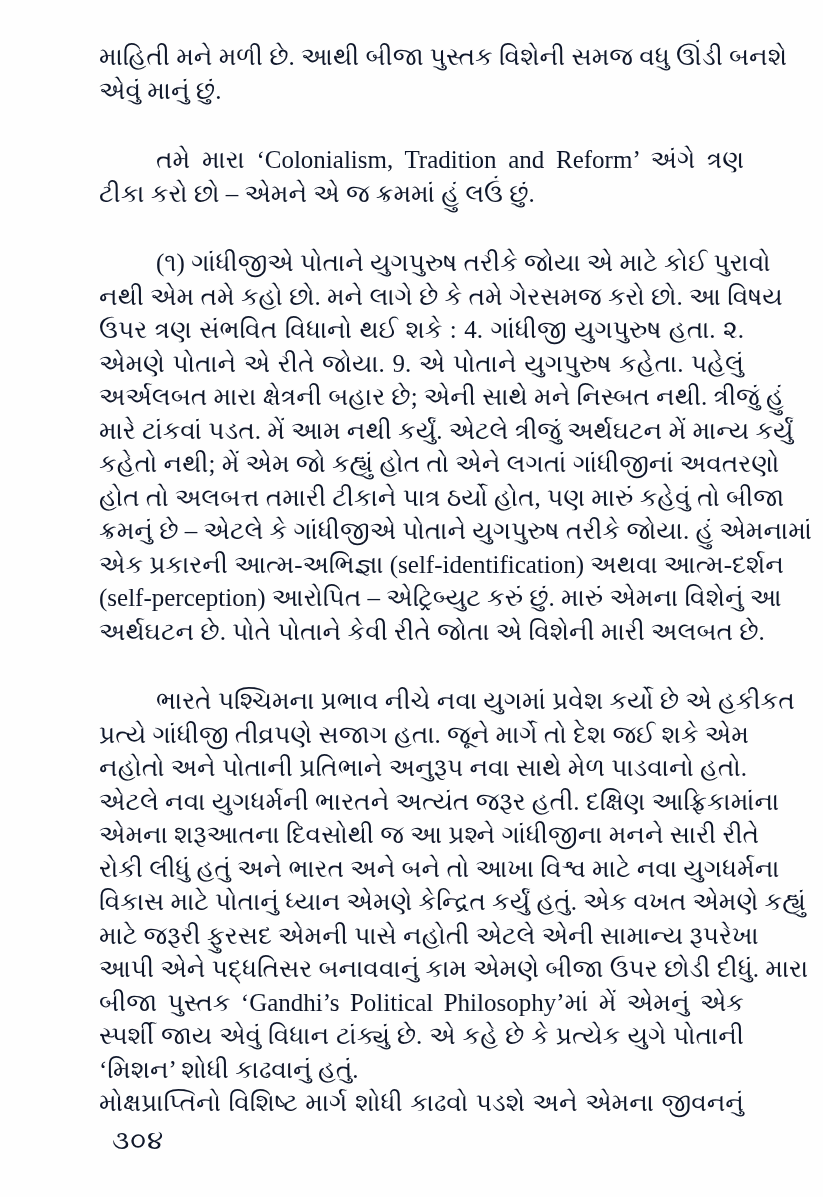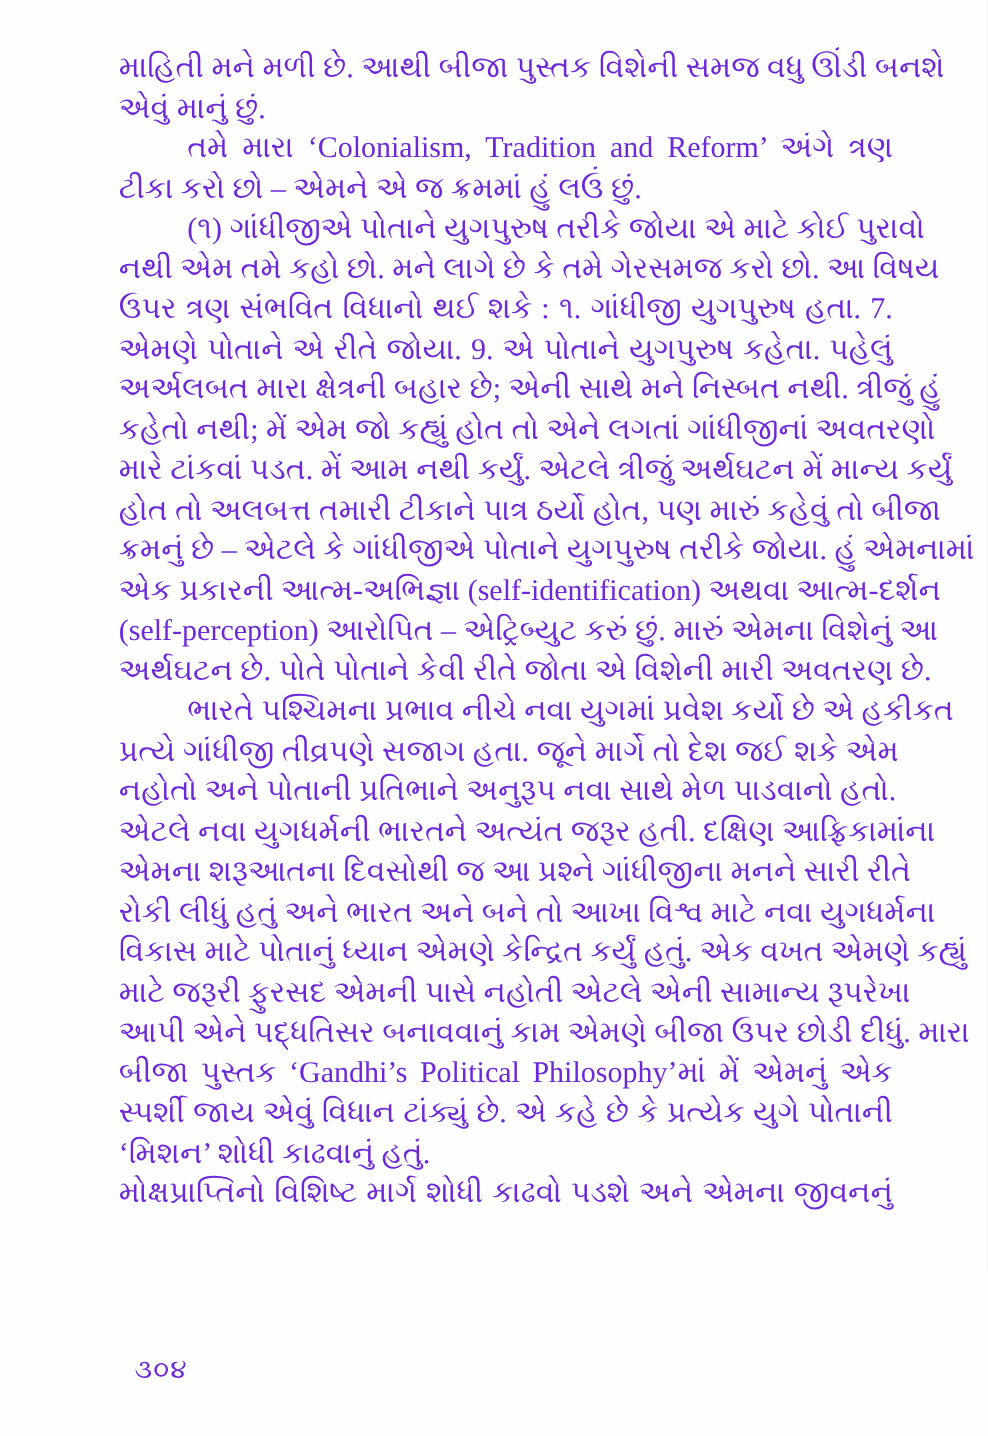"માહિતી મને મળી છે. આથી" .page { color: #6d28d9 -> #0f172a }
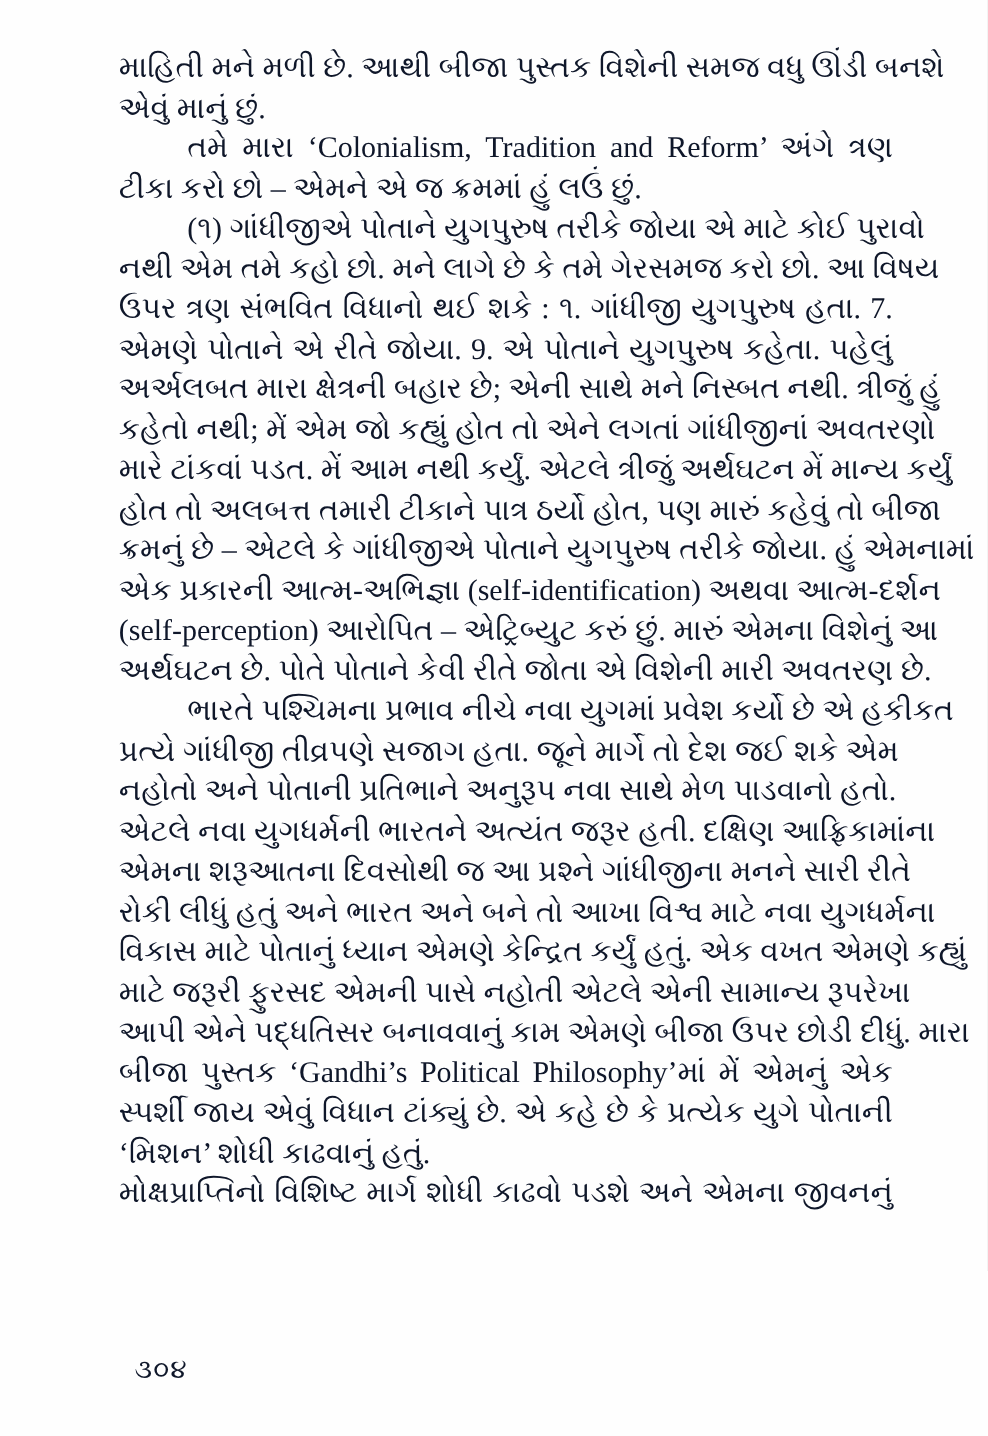"તમે મારા ‘Colonialism, Tradition and" .text-line.indent { margin-top: none -> 36px }
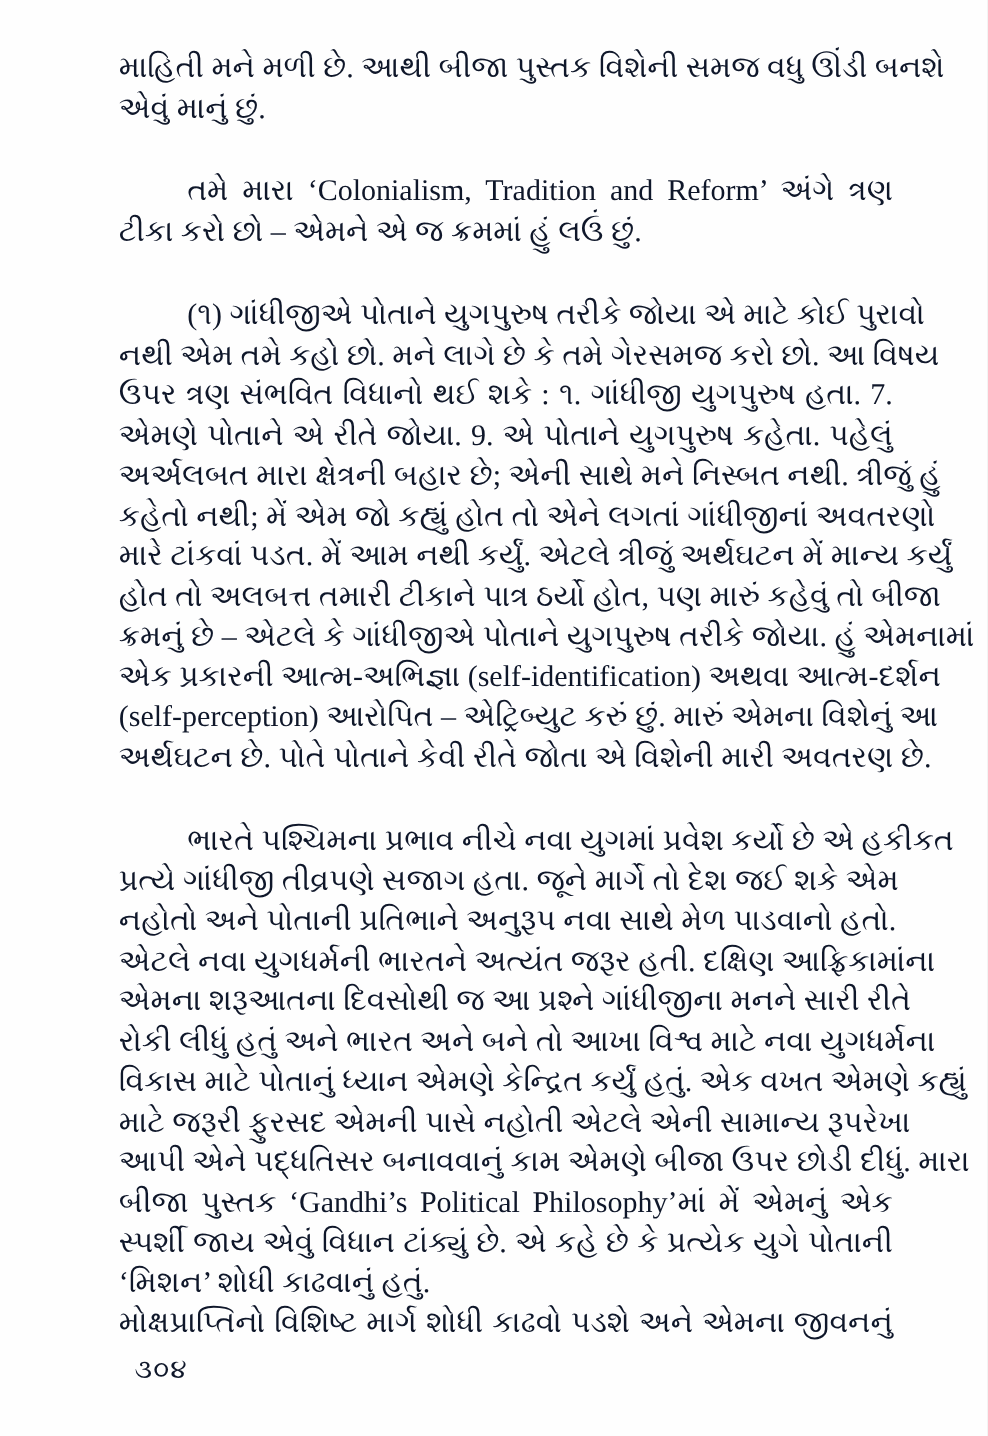"ઉપર ત્રણ સંભવિત વિધાનો થઈ" div.text-line { text: ૧. ગાંધીજી યુગપુરુષ હતા. 7 -> 4. ગાંધીજી યુગપુરુષ હતા. ૨ }
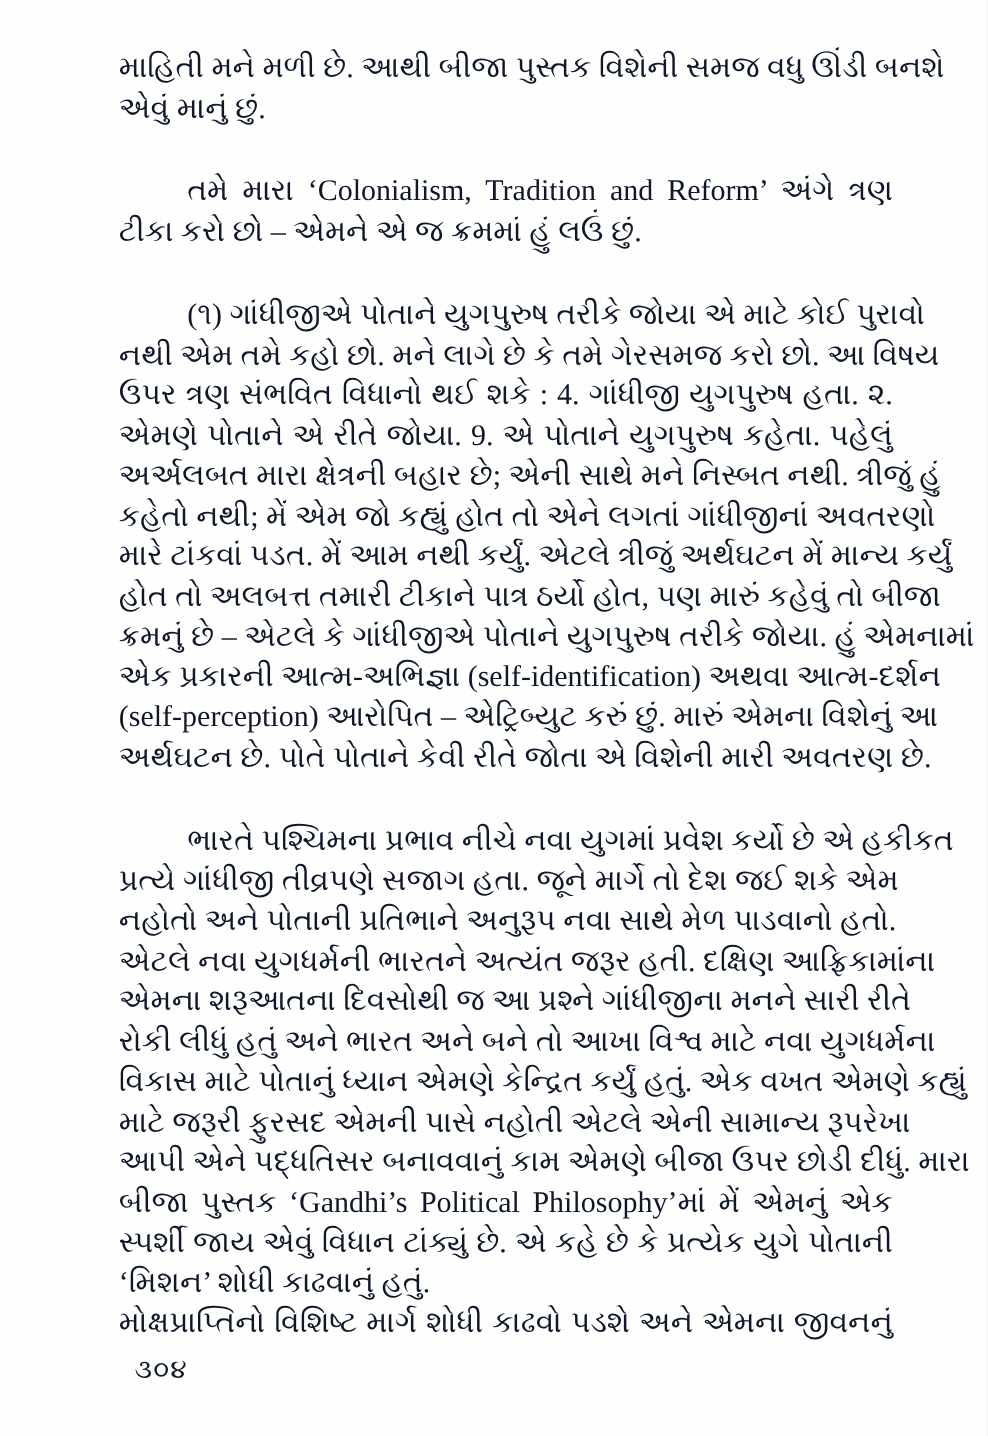"કહેતો નથી; મેં એમ જો" div.text-line { order: before "મારે ટાંકવાં પડત. મેં આમ" -> after "મારે ટાંકવાં પડત. મેં આમ" }
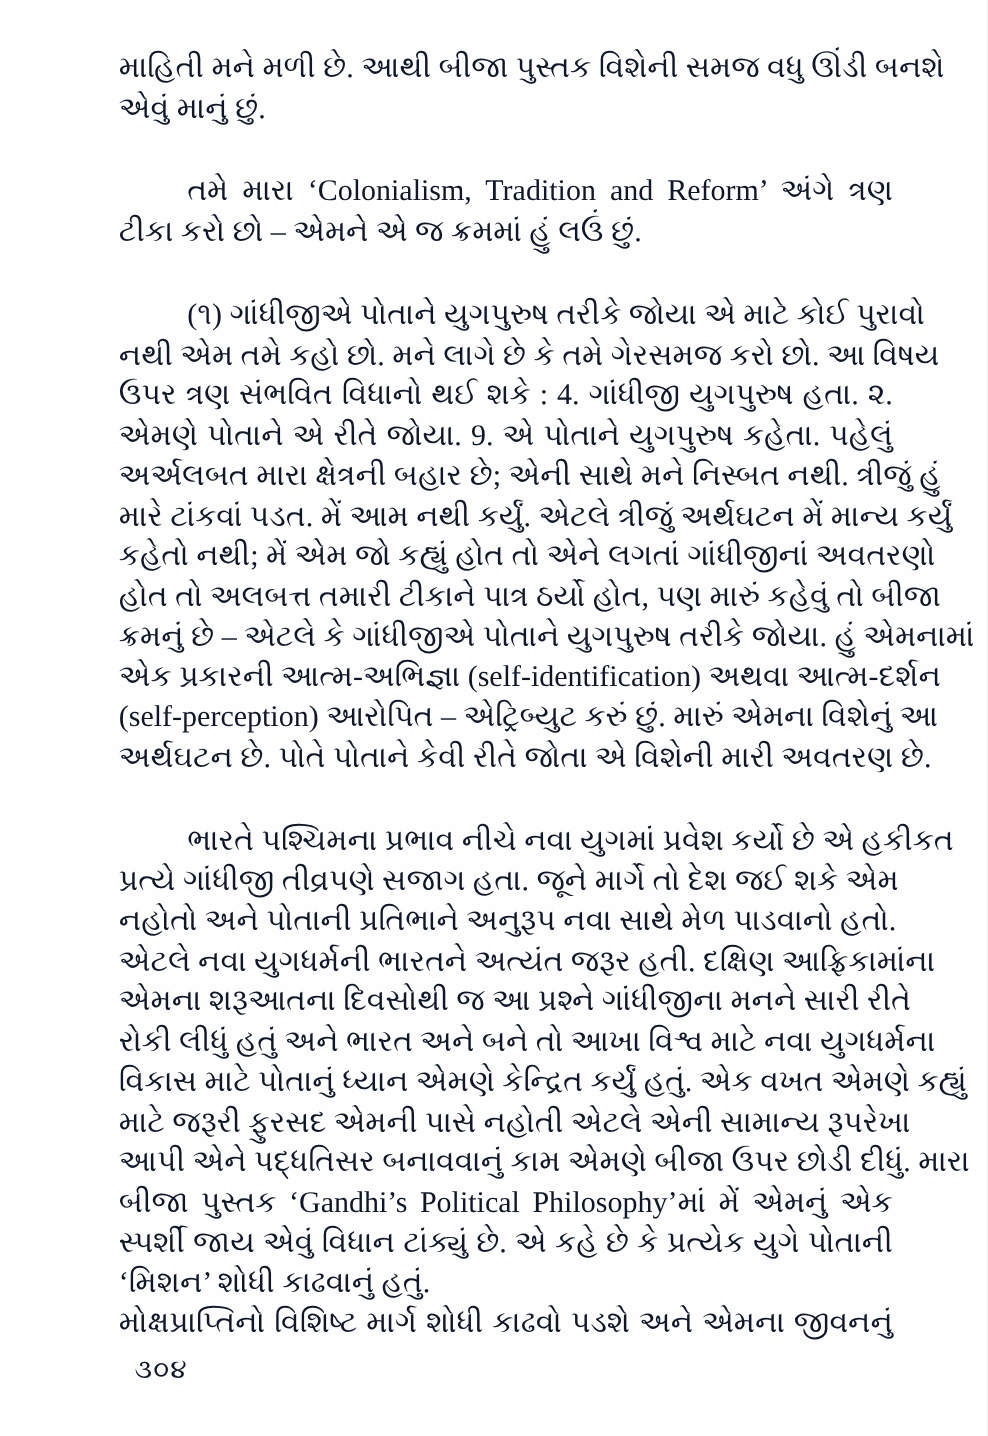"અર્થઘટન છે. પોતે પોતાને કેવી" div.text-line { text: અવતરણ -> અલબત }
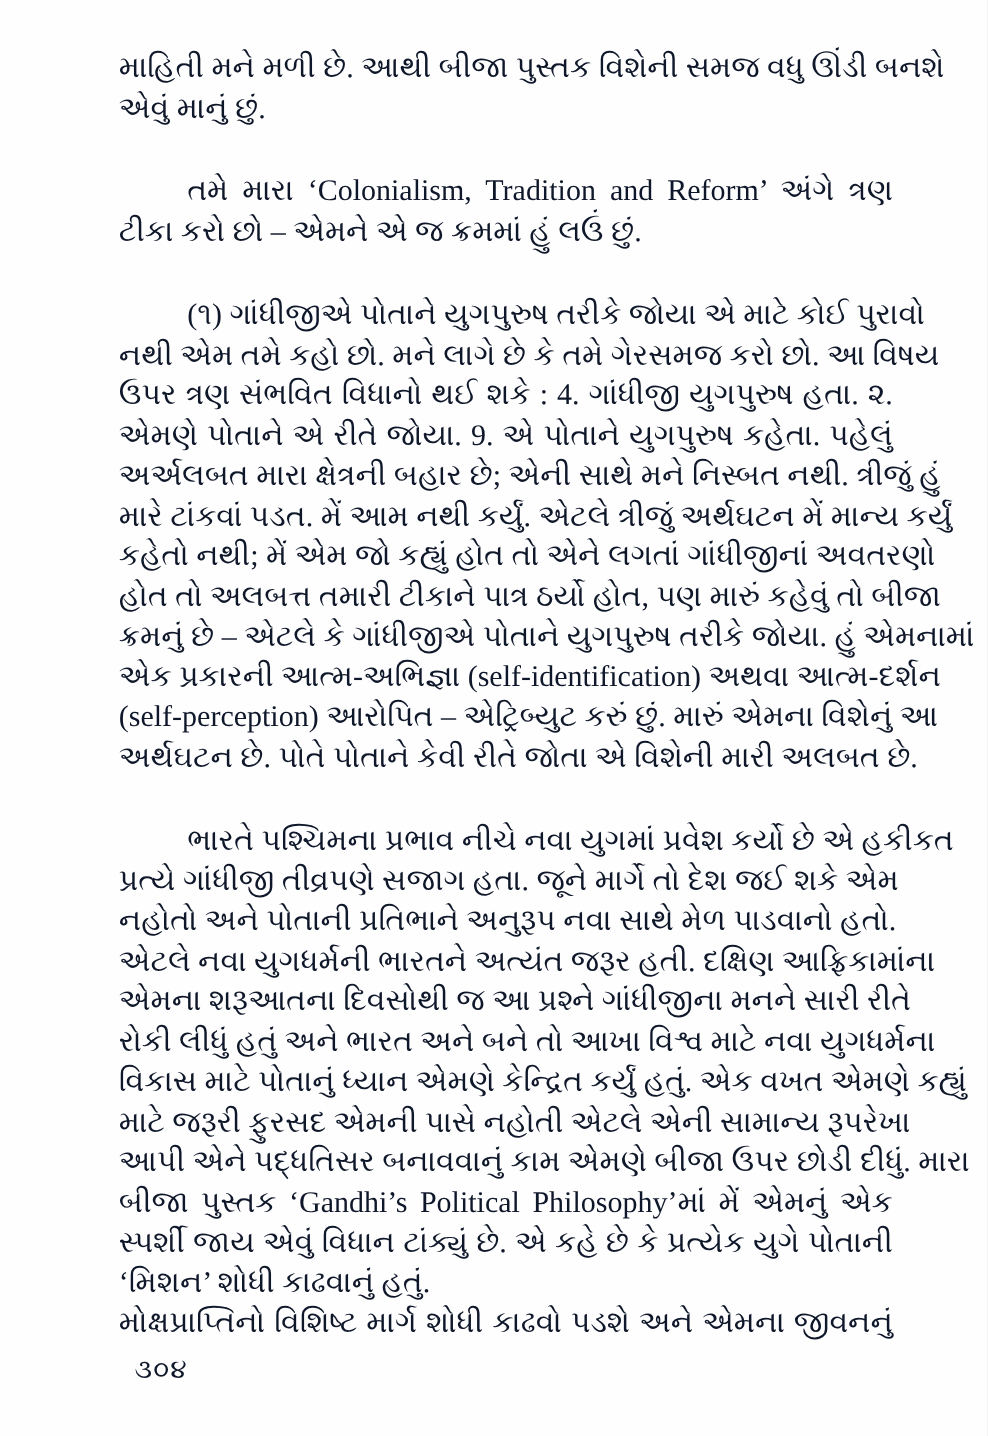"૩૦૪" .page-number { font-size: 22px -> 26px }
